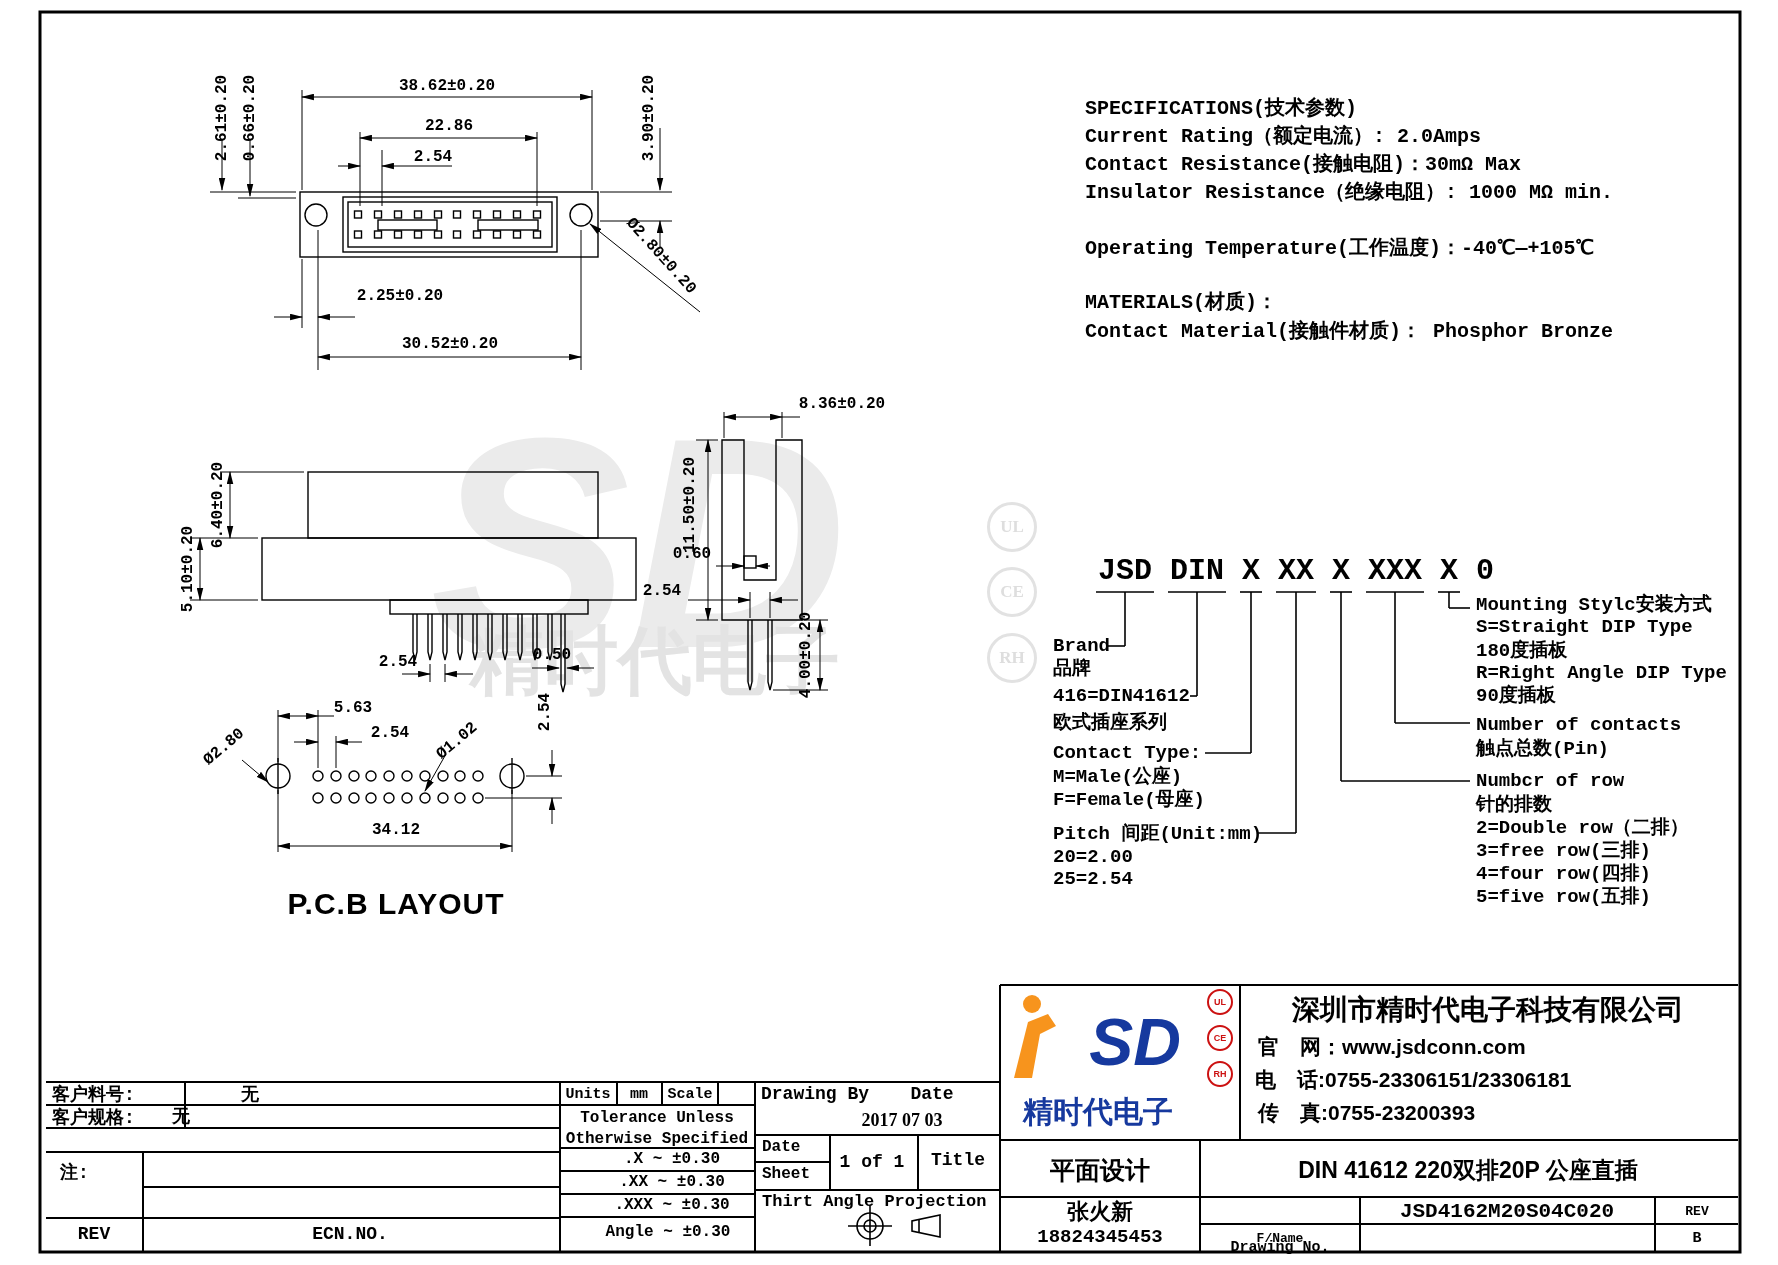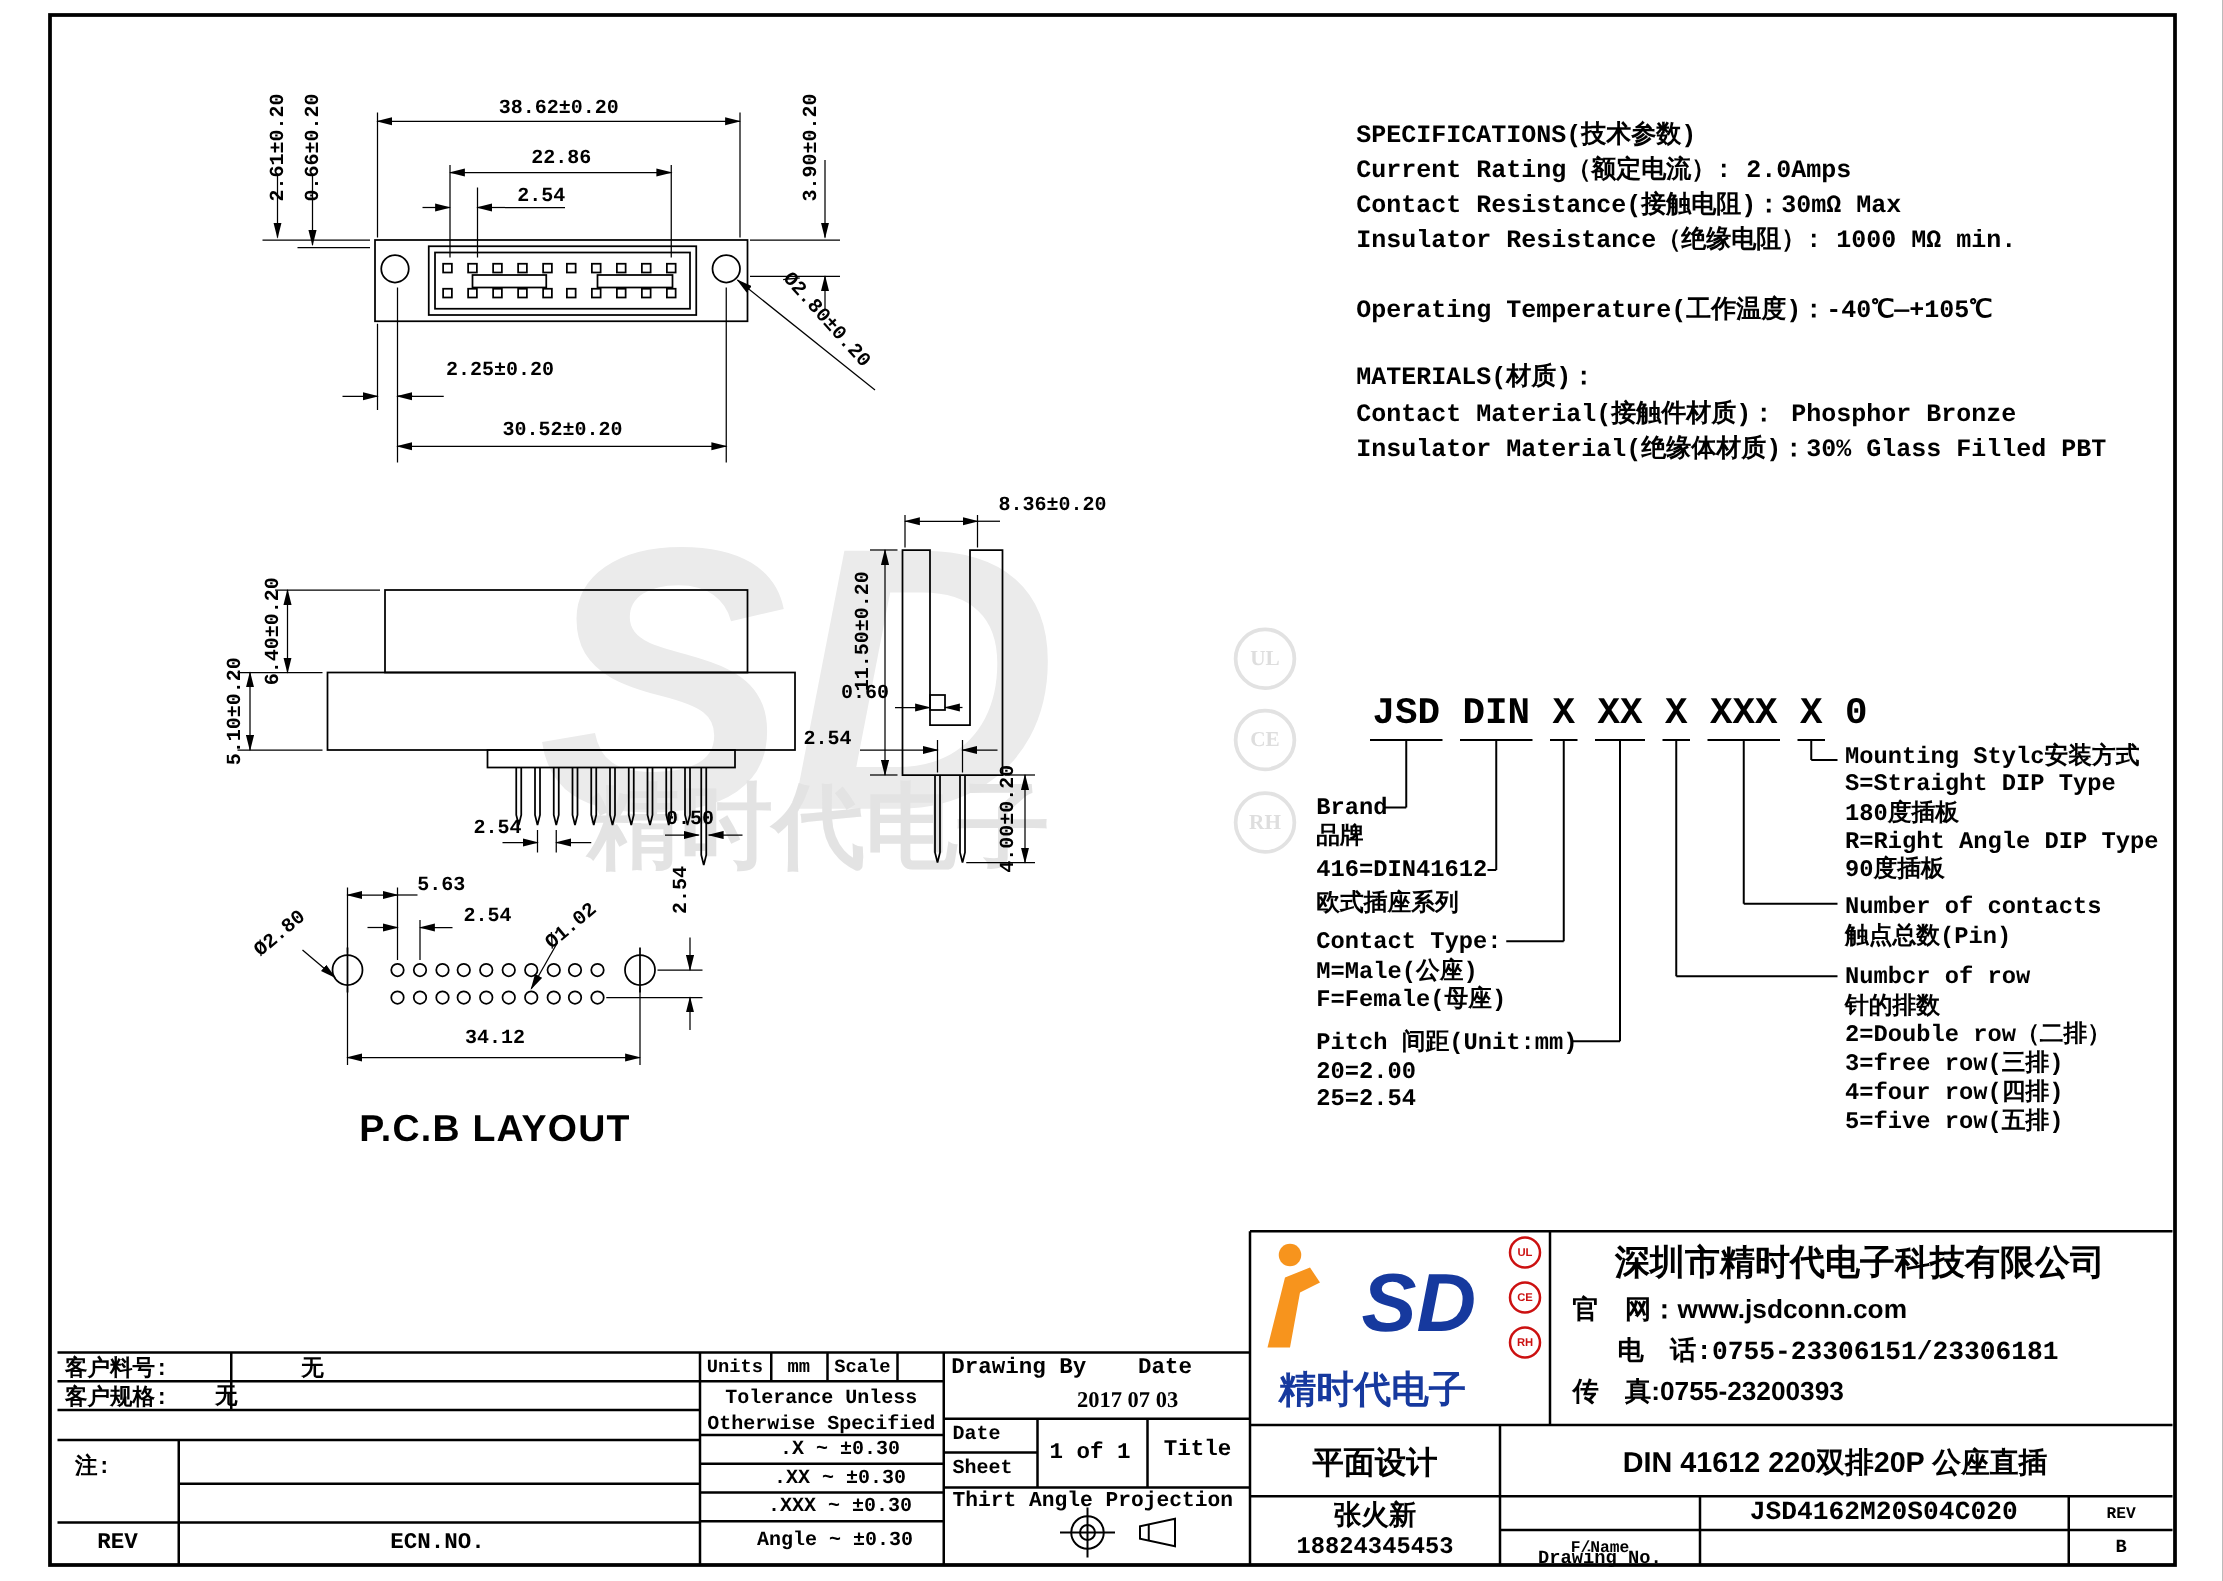"Insulator Material(绝缘体材质)：30% Glass" div.lla { html: <div>Insulator Material(绝缘体材质)：30% Glass Filled PBT</div> -> none }
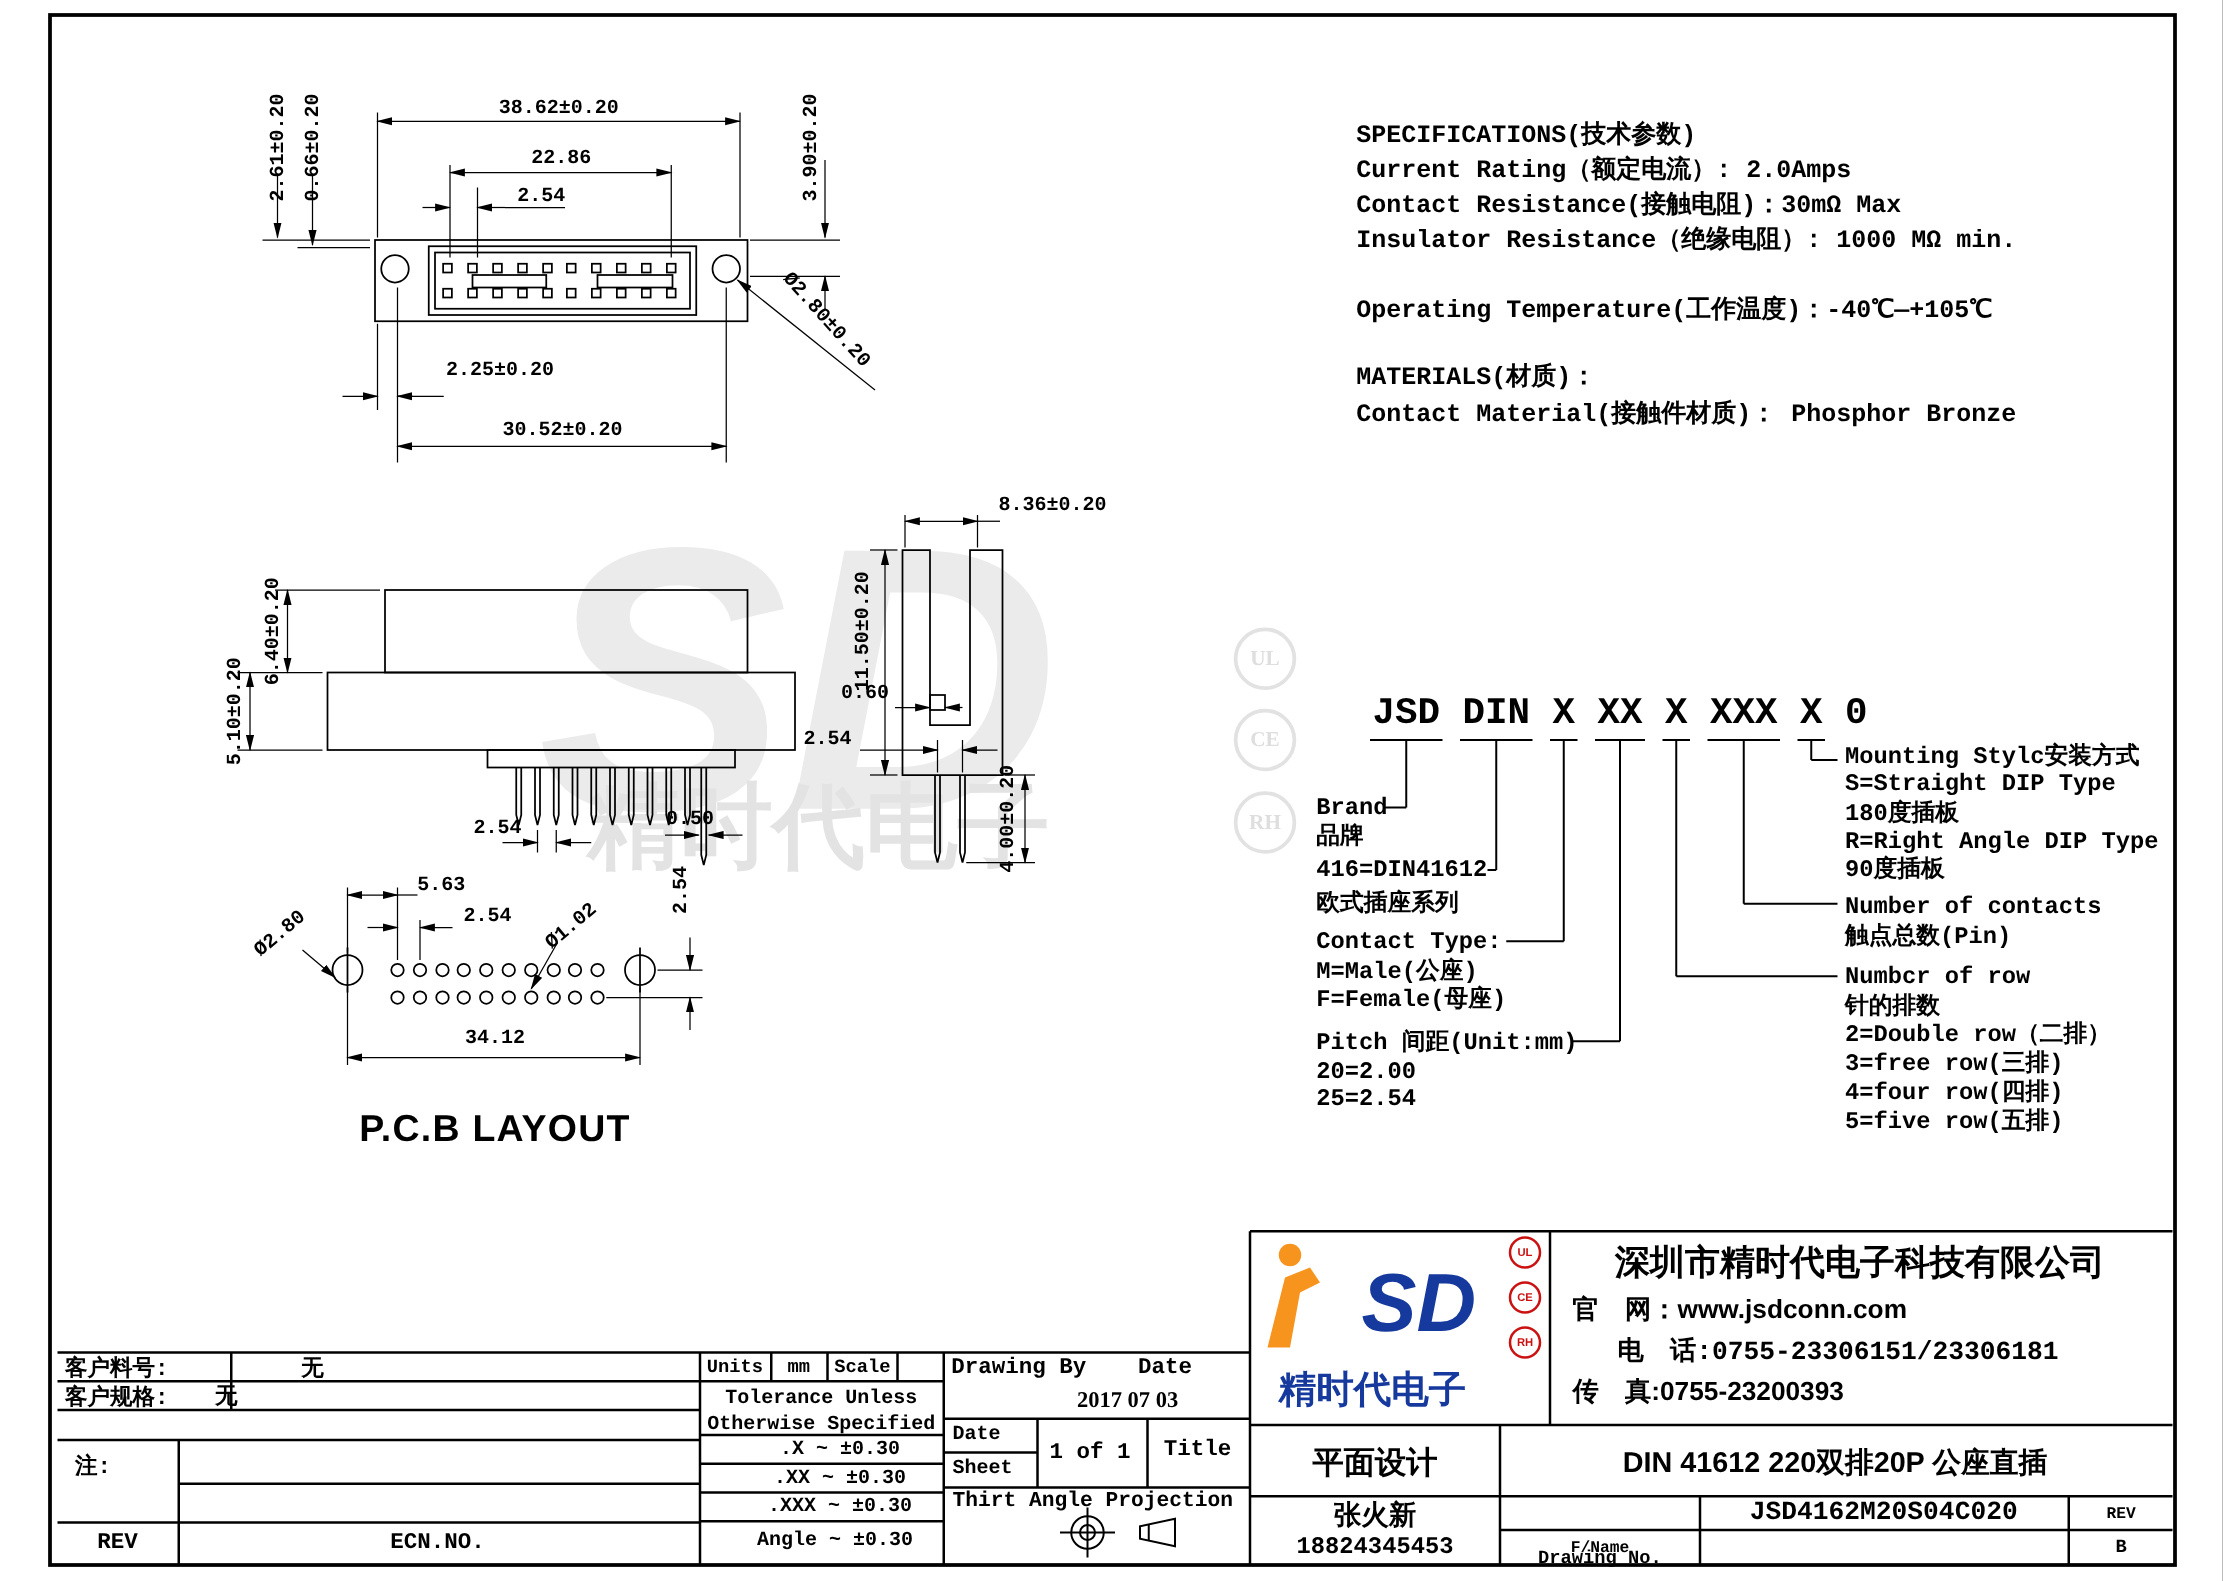"电 话:0755-23306151/23306181" div.lla { font-family: Liberation Mono, monospace -> none; left: 1294px -> 1255px }
